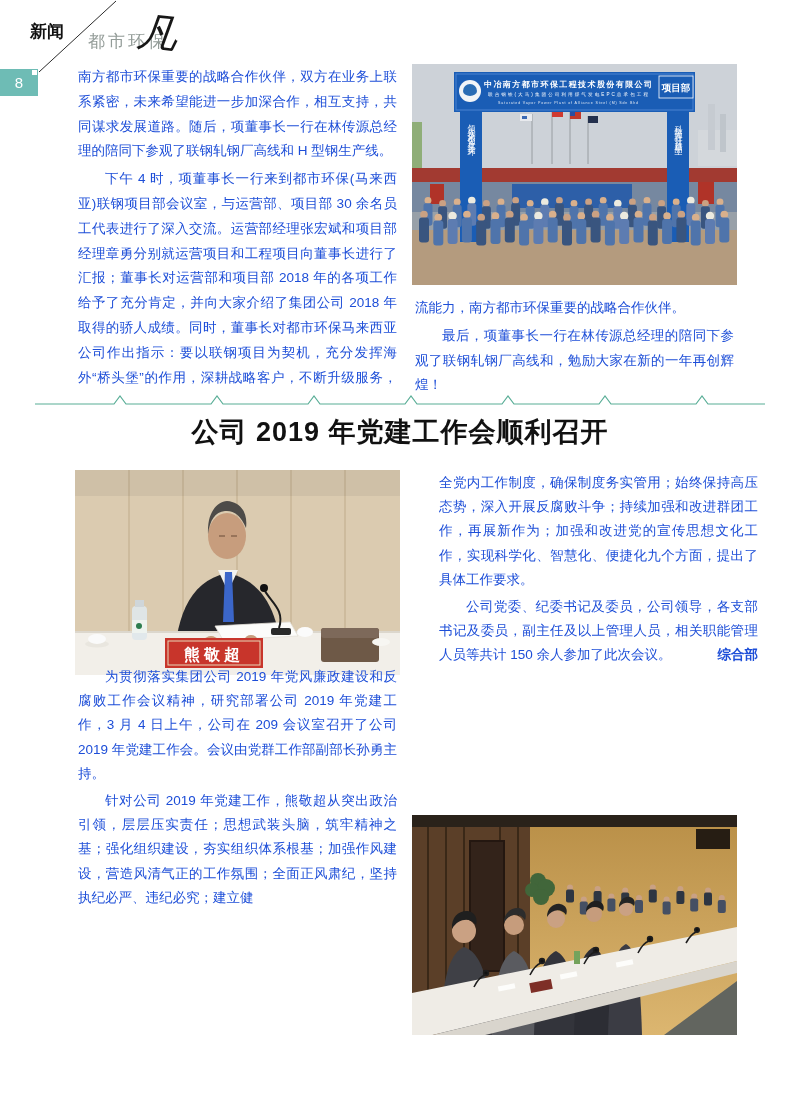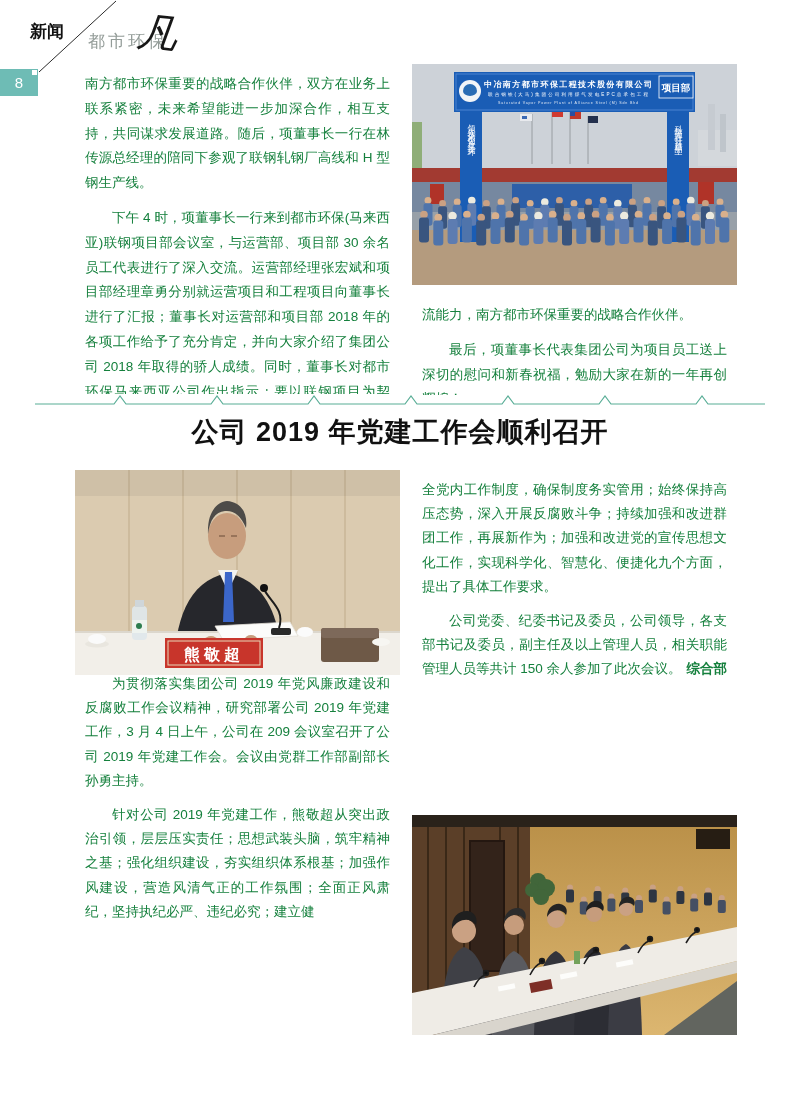"南方都市环保重要的战略合作伙伴，双方在业务上联系紧密，未来希望能进一步加深合作，" .col p { color: #15803d -> #1d4ed8; margin: 10px -> 3px }
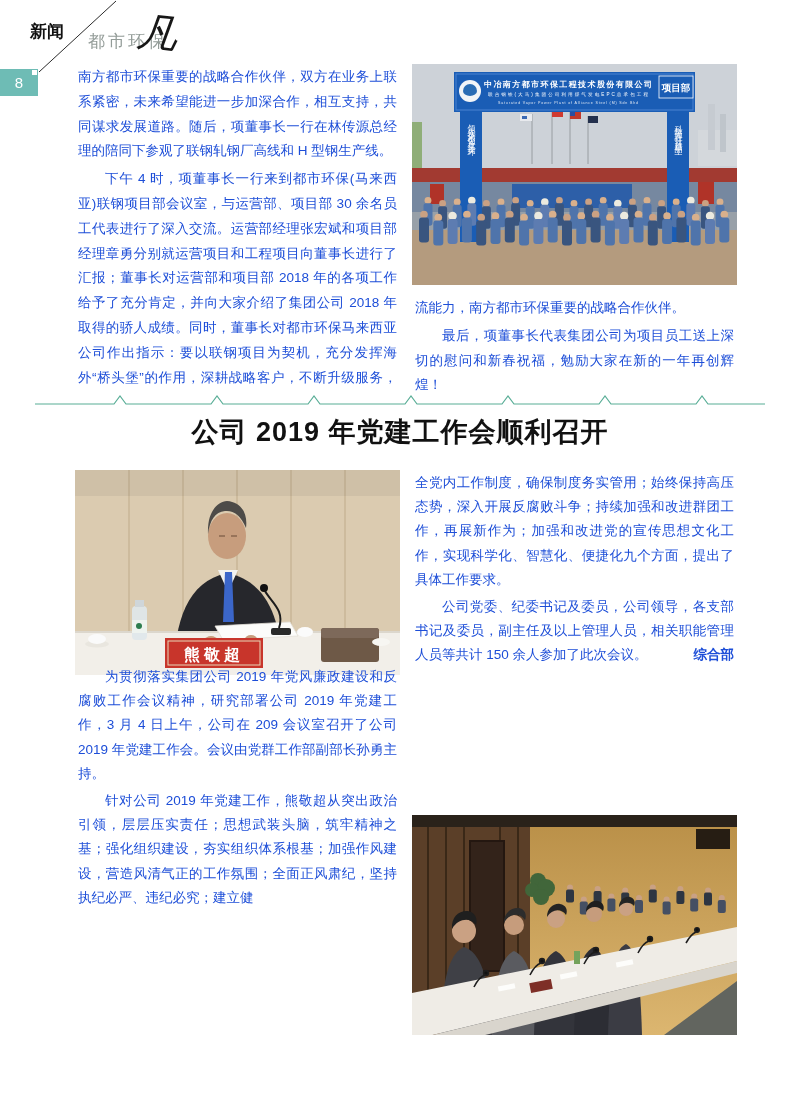"最后，项董事长代表集团公司为项目员工送上深切的慰问和新春祝福，勉励大家在新的一年" p.indent { text: 代表集团公司为项目员工送上深切的慰问和新春祝福 -> 一行在林传源总经理的陪同下参观了联钢轧钢厂高线和 }
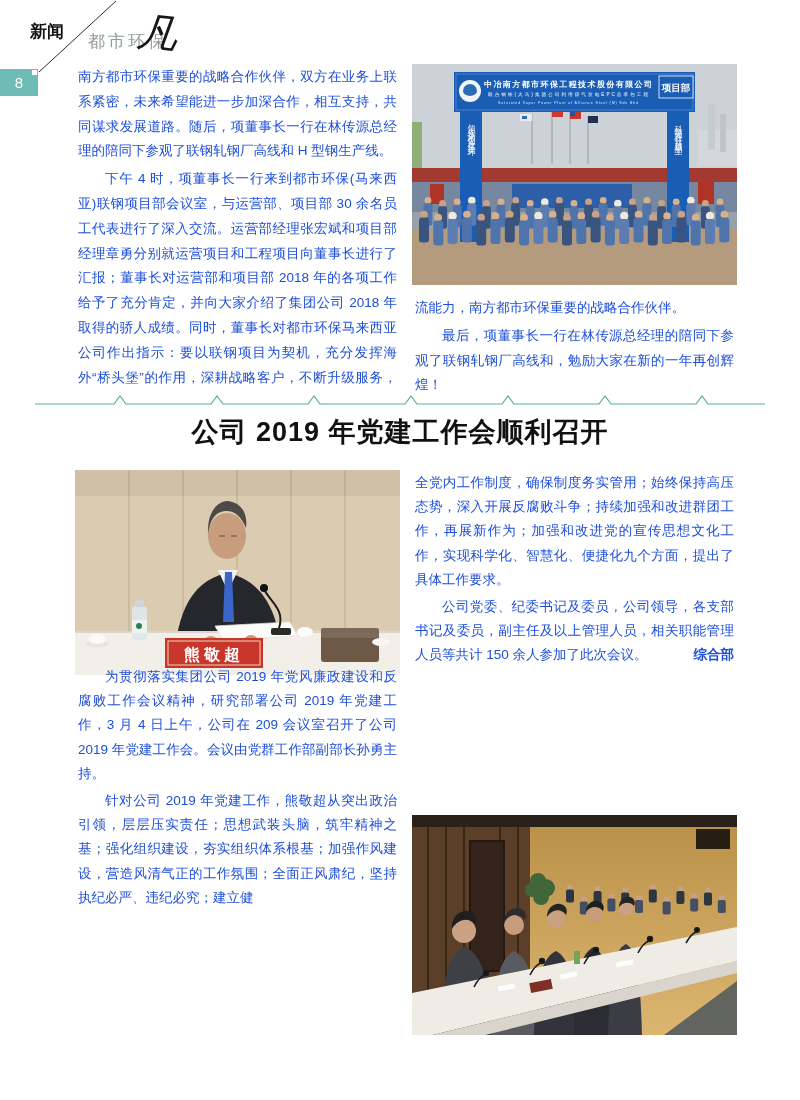"全党内工作制度，确保制度务实管用；始终保持高压态势，深入开展反腐败斗争；持续加强" .a2-right { left: 412px -> 436px }
